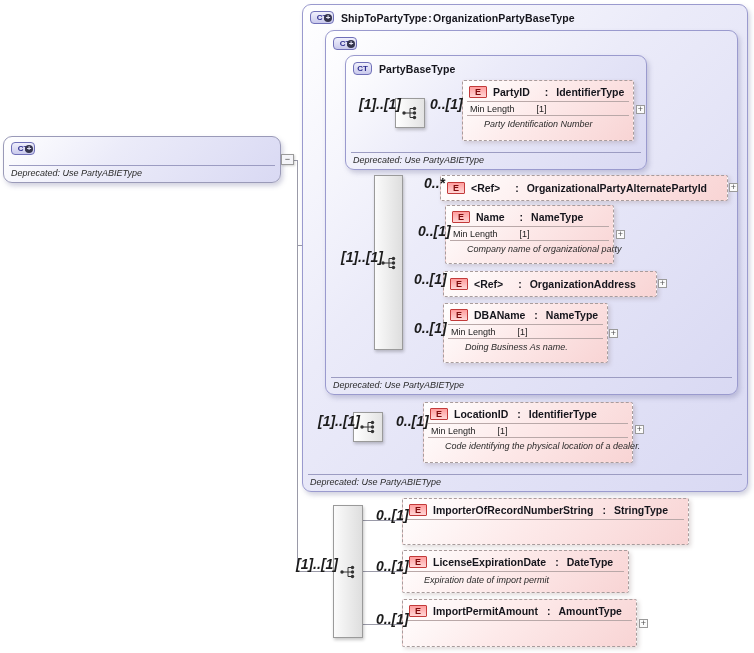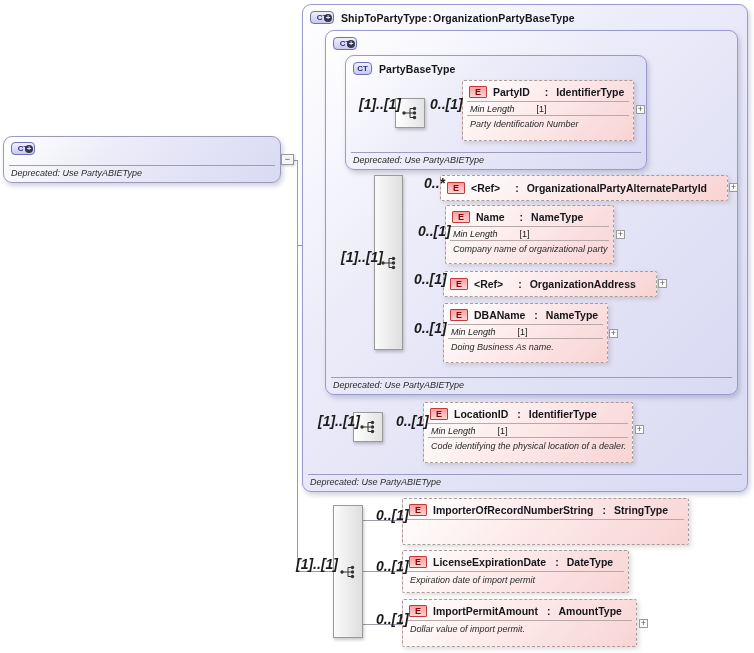"Min Length" .e-facet .fn { font-style: italic -> none }
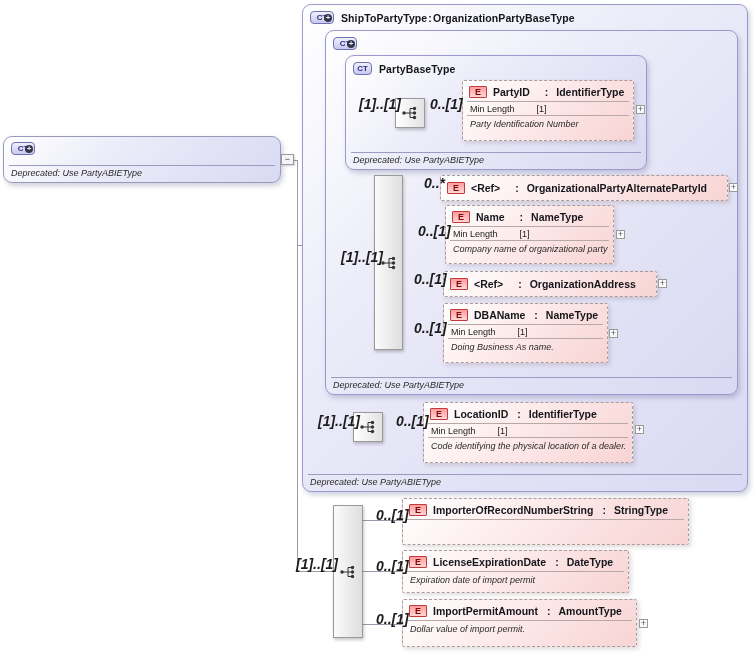"Party Identification Number" .e-desc { padding: 3px 7px 2px -> 3px 21px 2px }
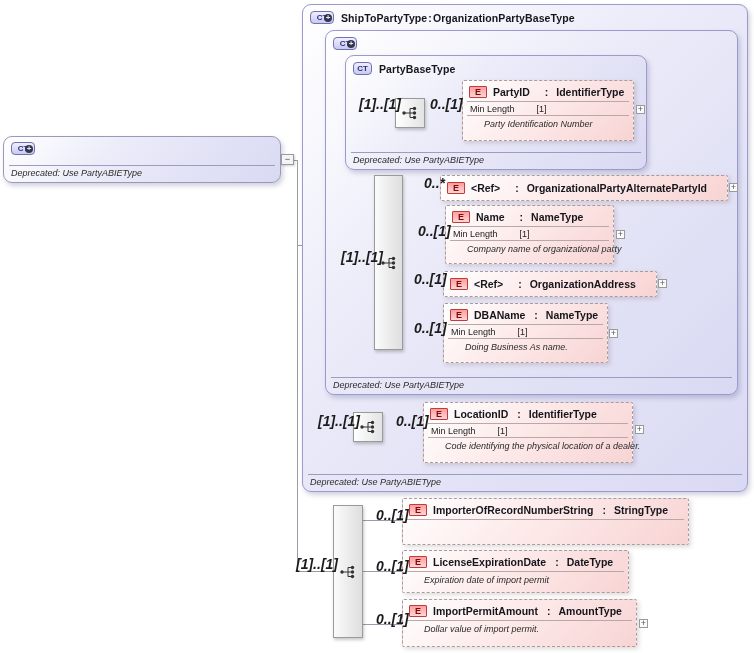"Dollar value of import permit." div.e-desc { html: <div>Dollar value of import permit.</div> -> none }
